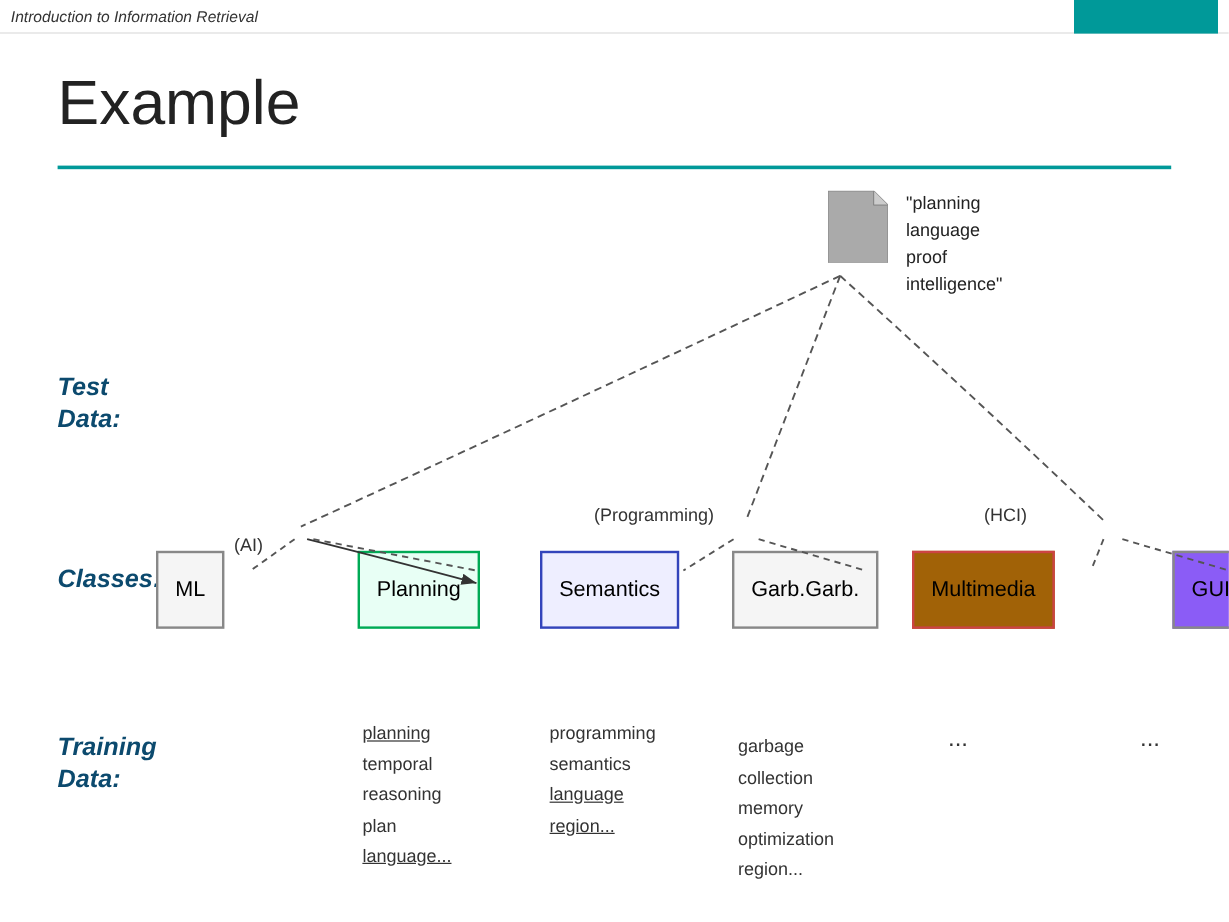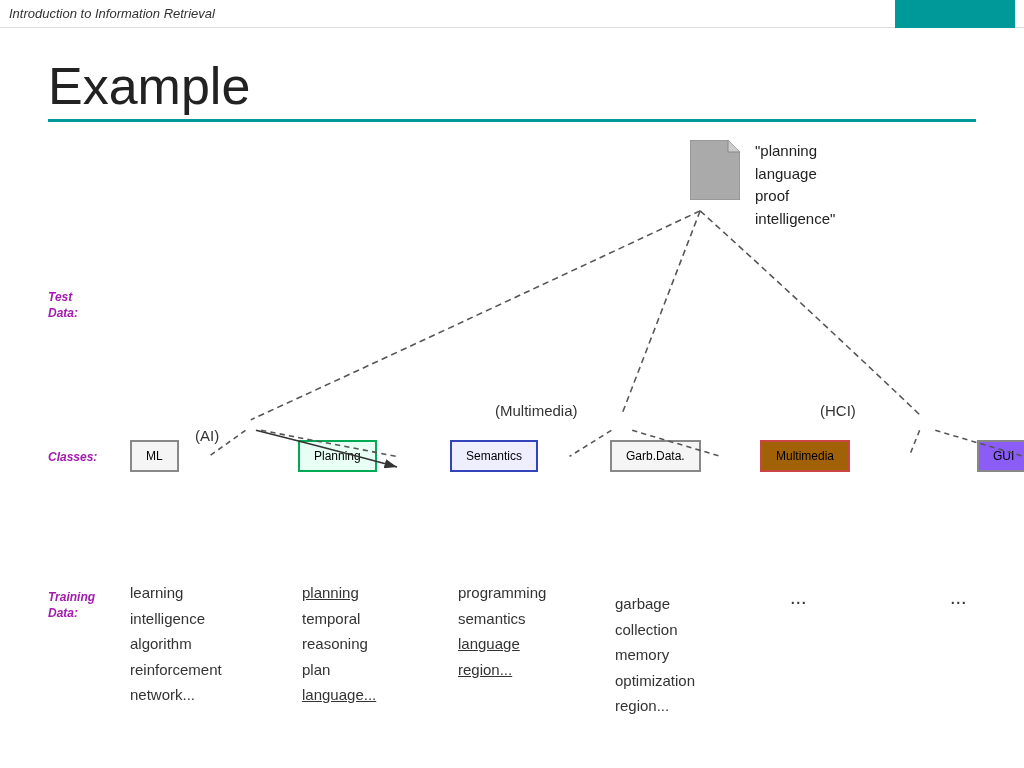"Example" .page-title { padding: 28px 48px 3px 48px -> 28px 48px 22px 48px }
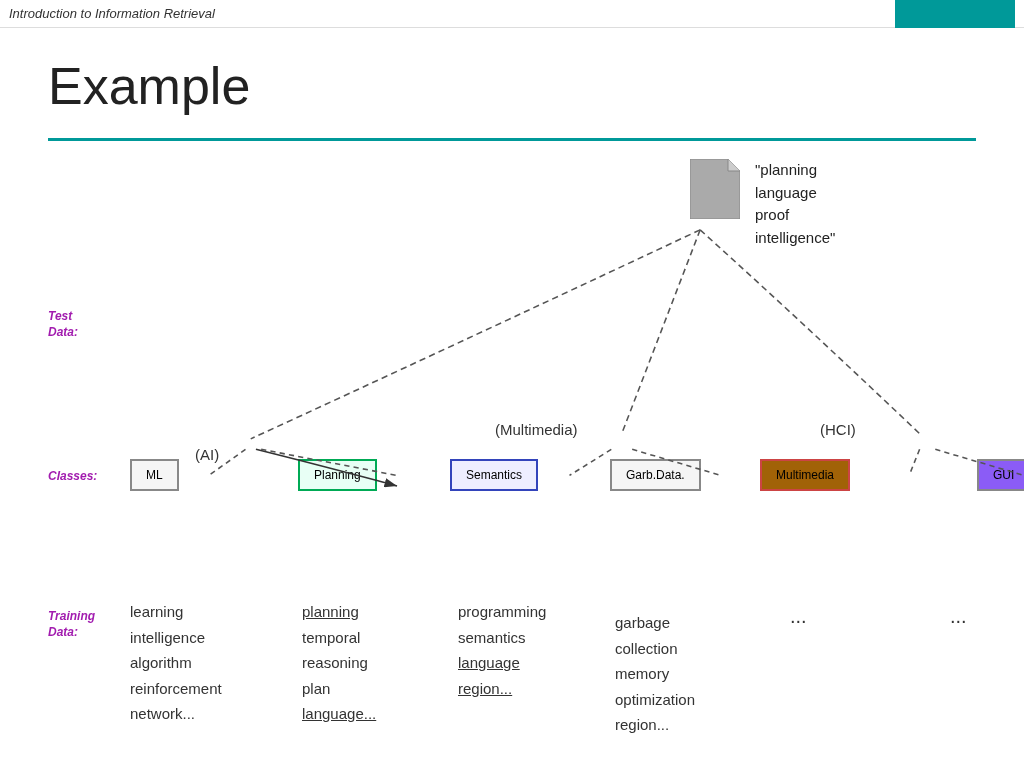"Test" .row-label { color: #a21caf -> #0c4a6e; font-size: 12px -> 21px }
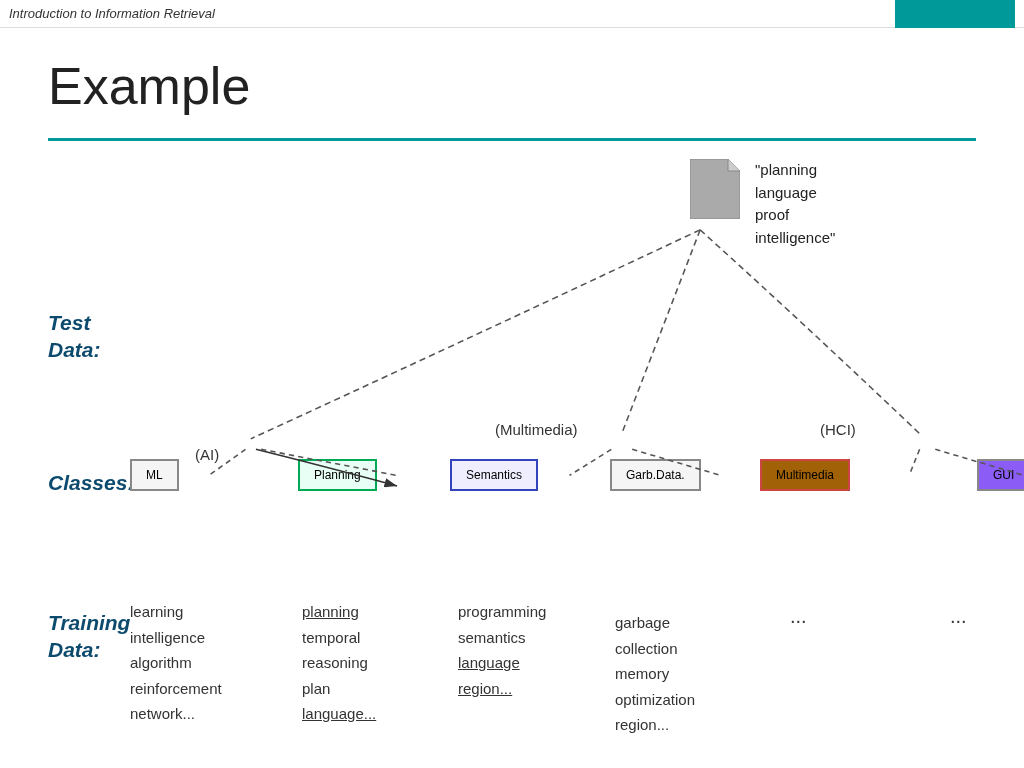"(Multimedia)" div.class-label { text: Multimedia -> Programming }
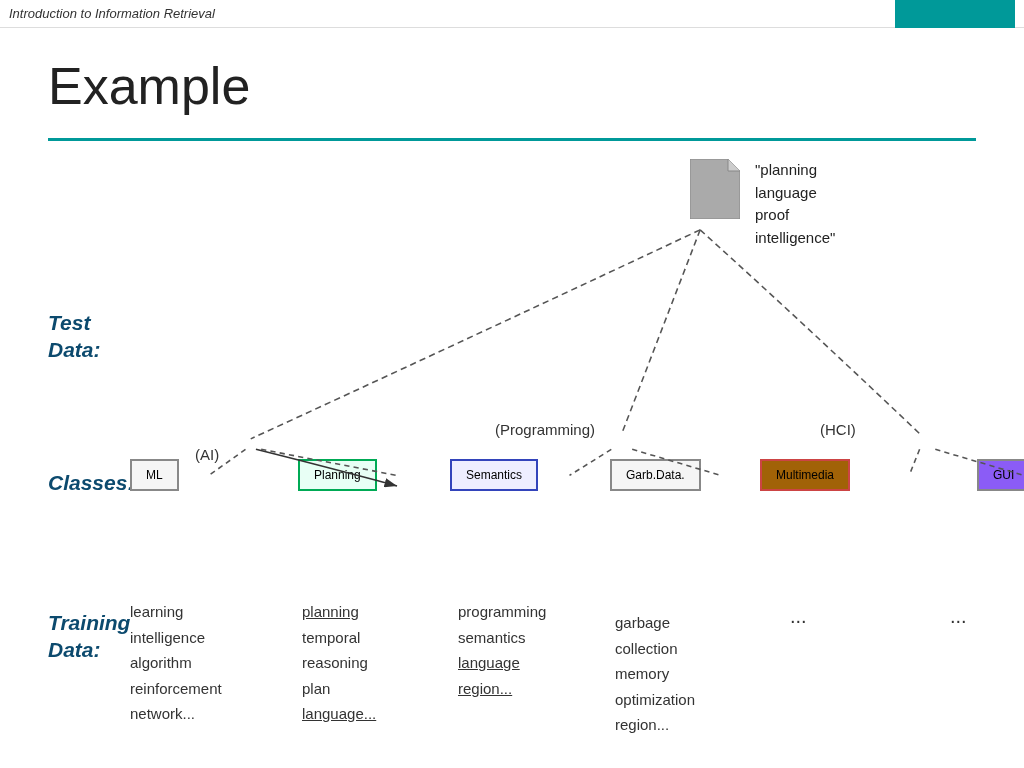"ML" .class-box { font-size: 12px -> 18px; padding: 7px 14px -> 20px 14px }
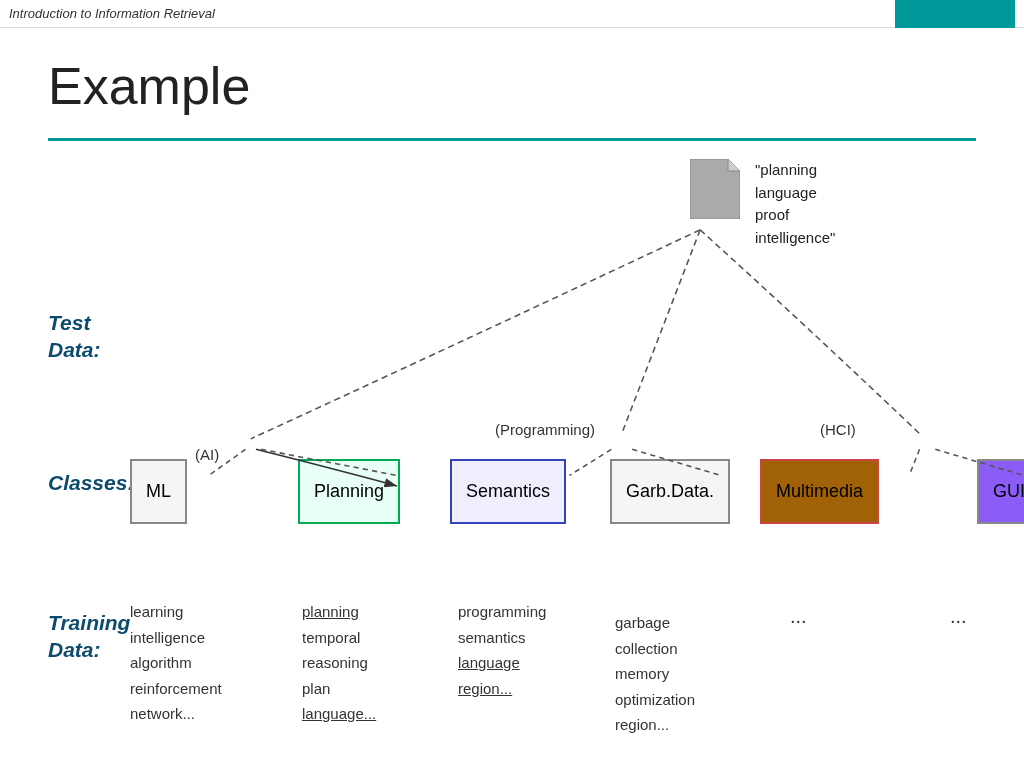"Garb.Data." div.class-box { text: Garb.Data -> Garb.Garb }
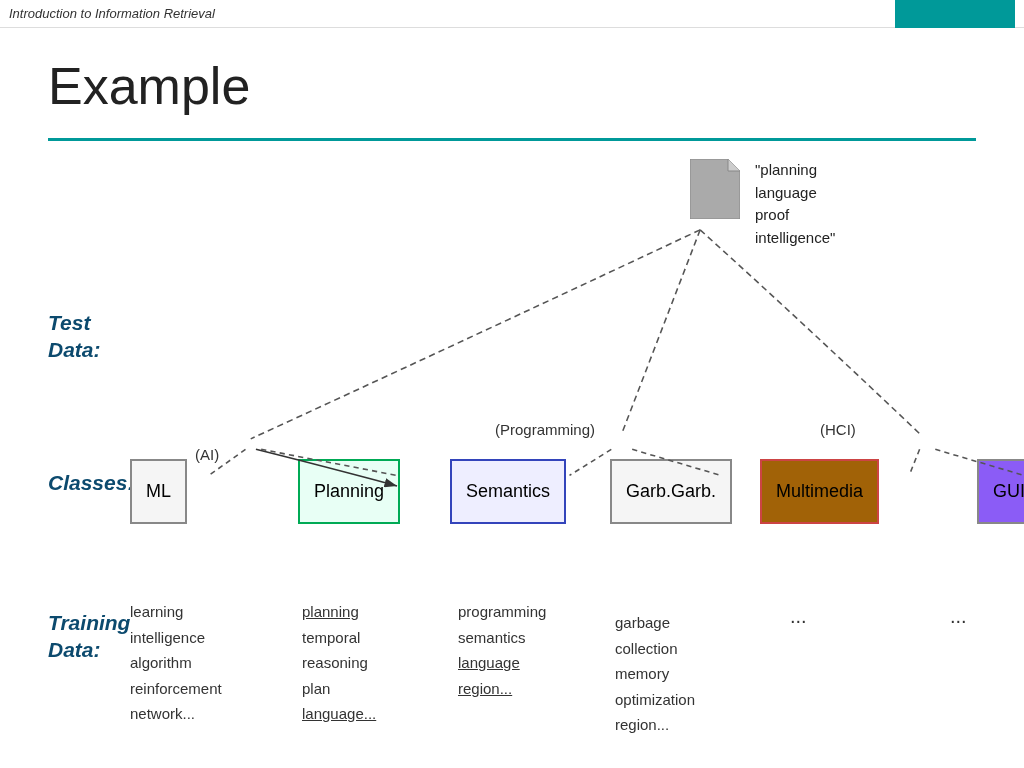"learning" div.training-col { html: <div> learning<br>intelligence<br>algorithm<br>reinforcement<br>network... </div> -> none }
